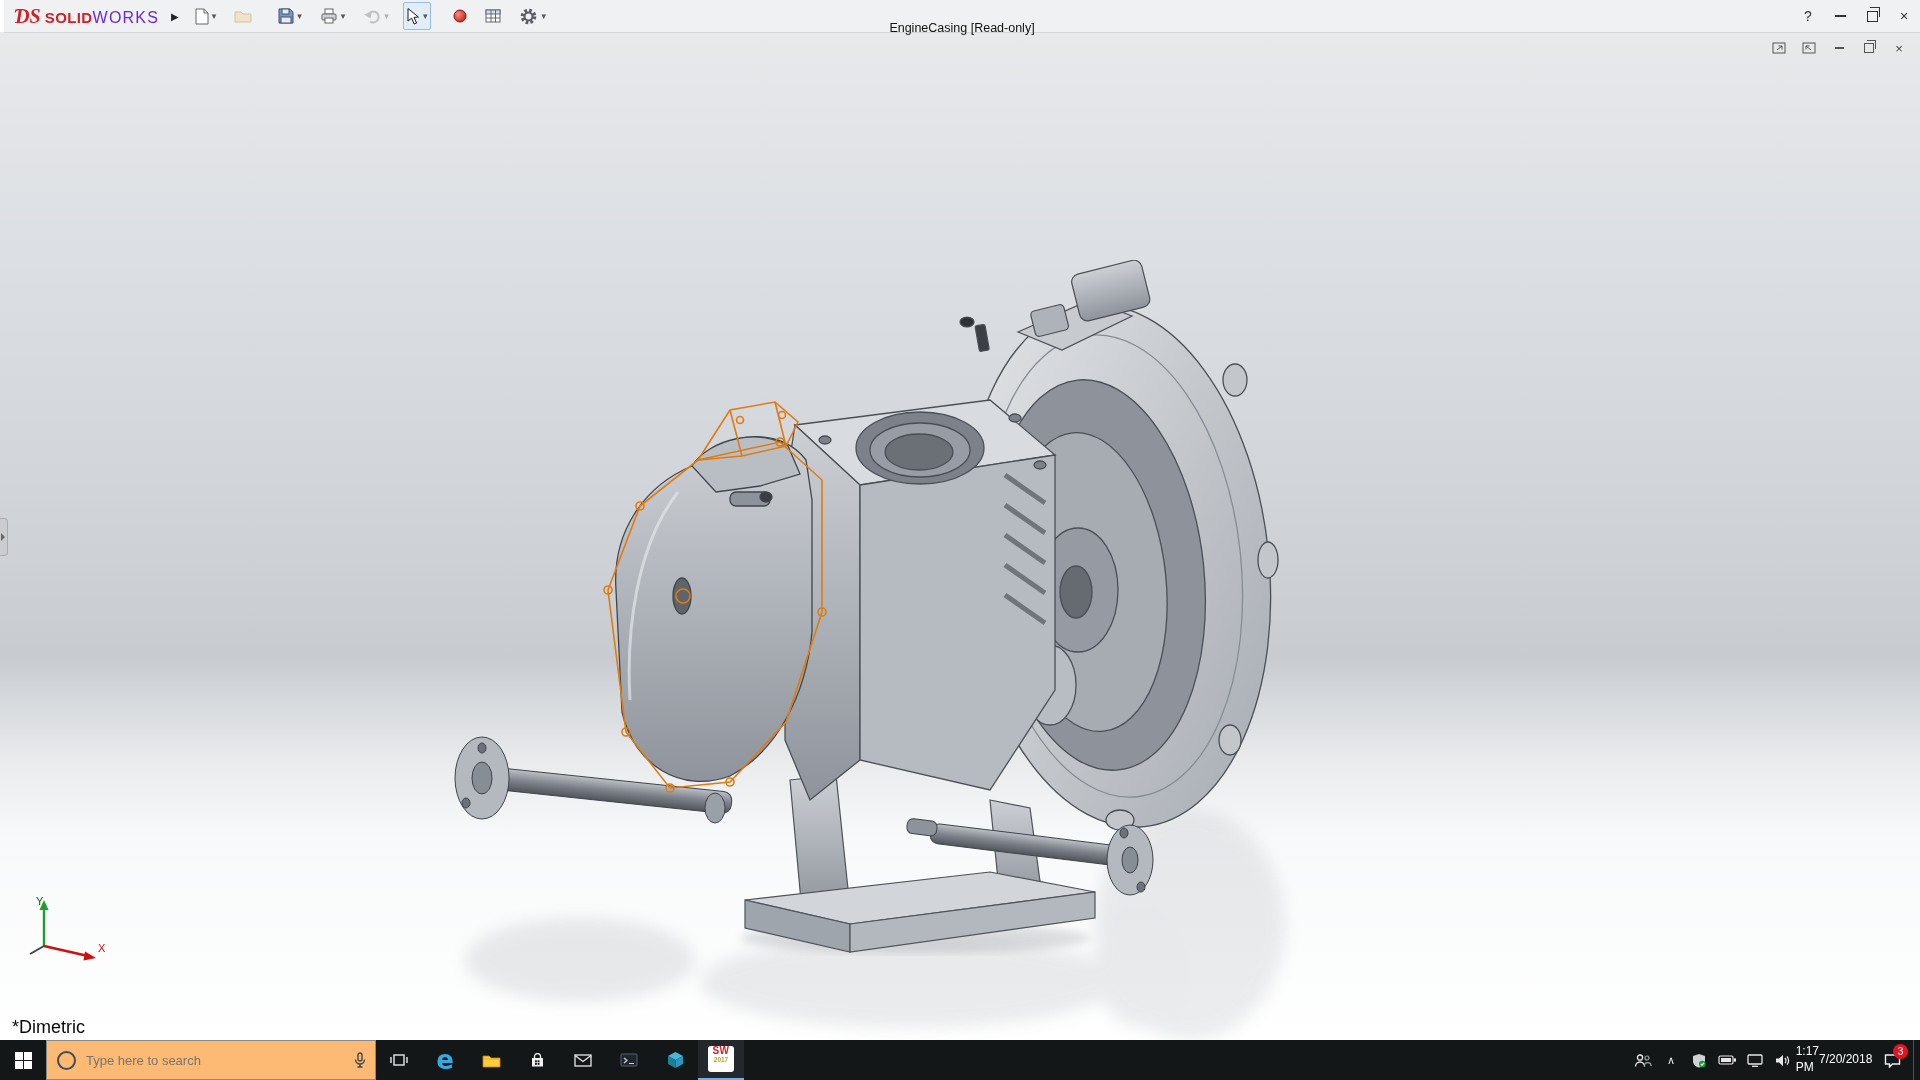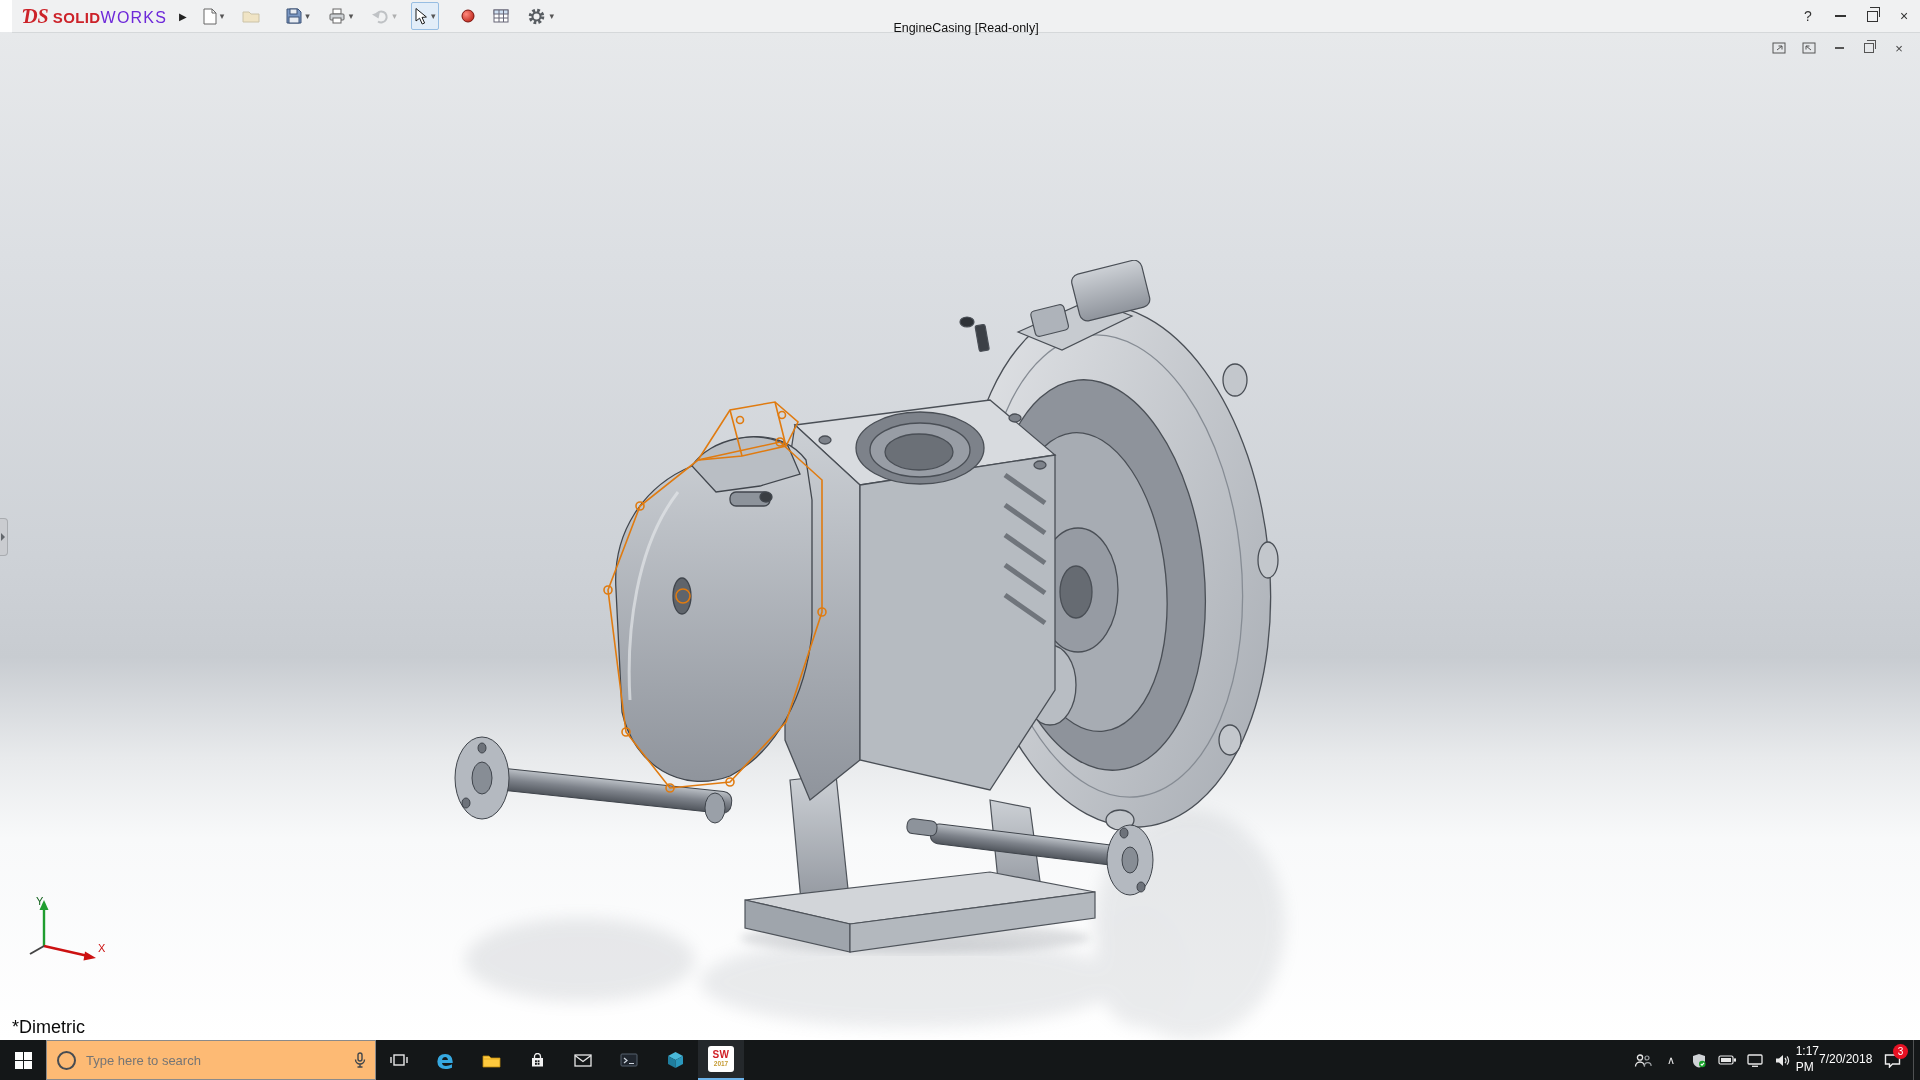"ƊS" #titlebar { left: 12px -> 4px }
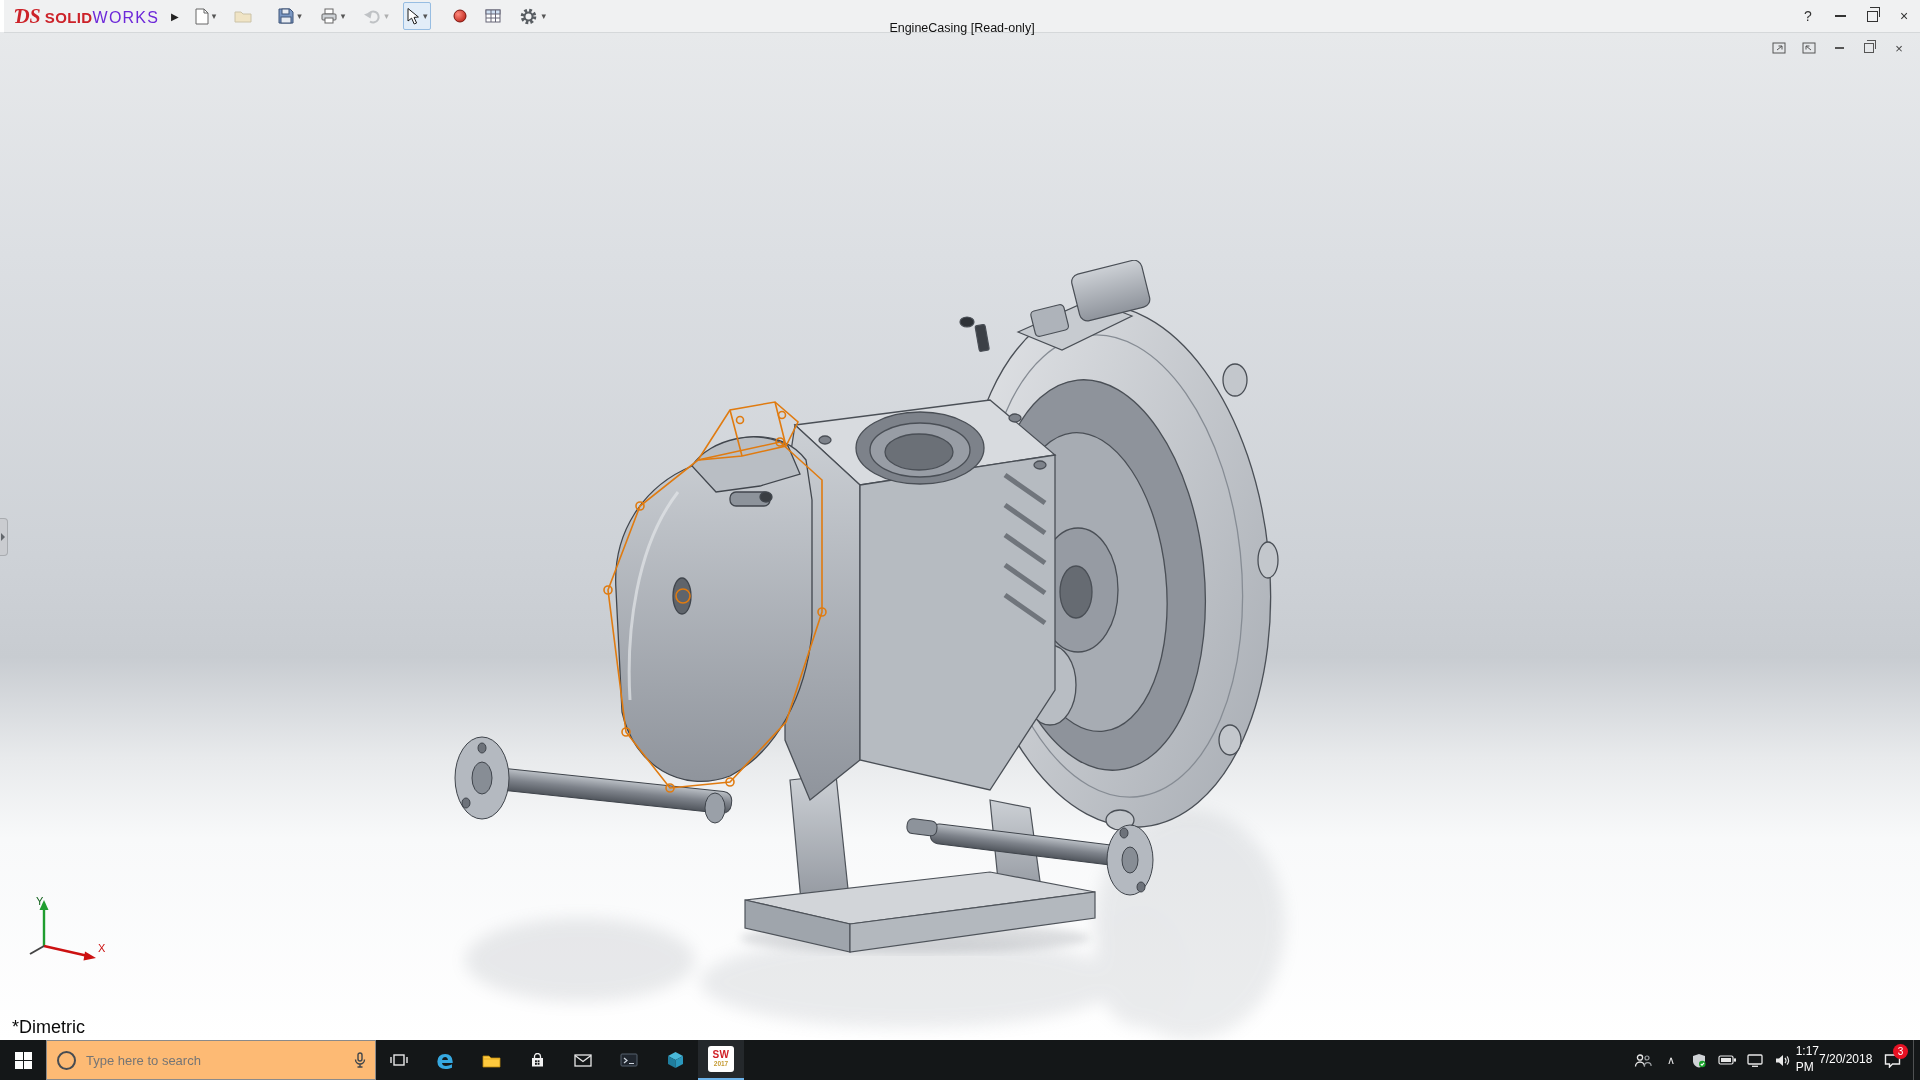"SW" .sw-tile { justify-content: center -> flex-start }
